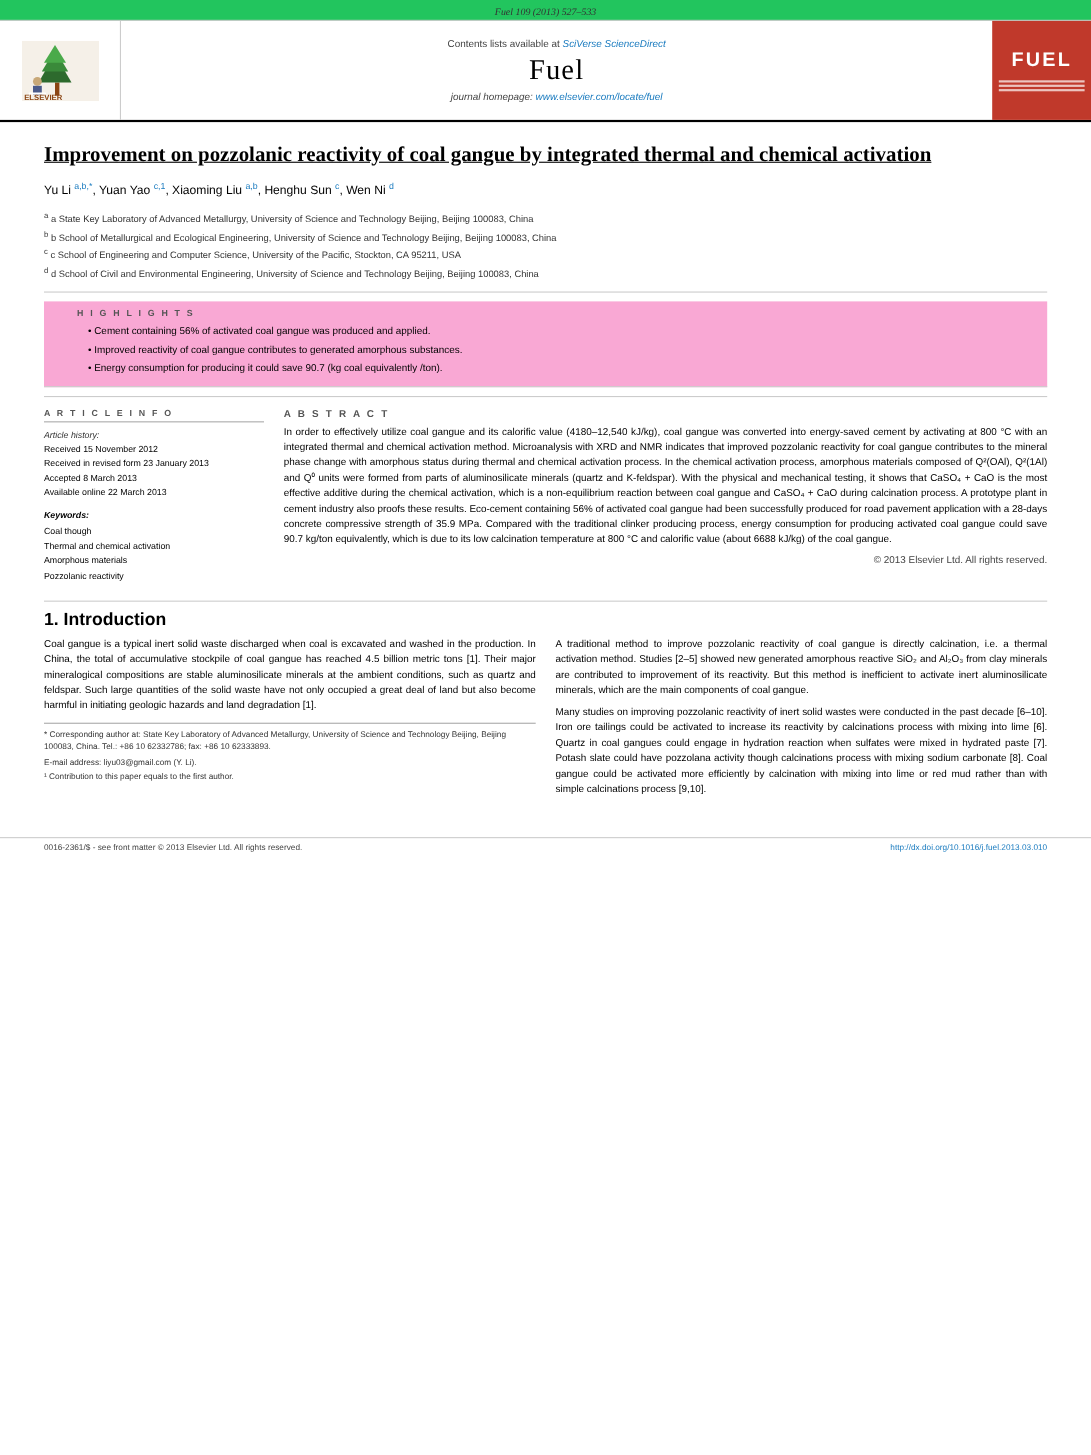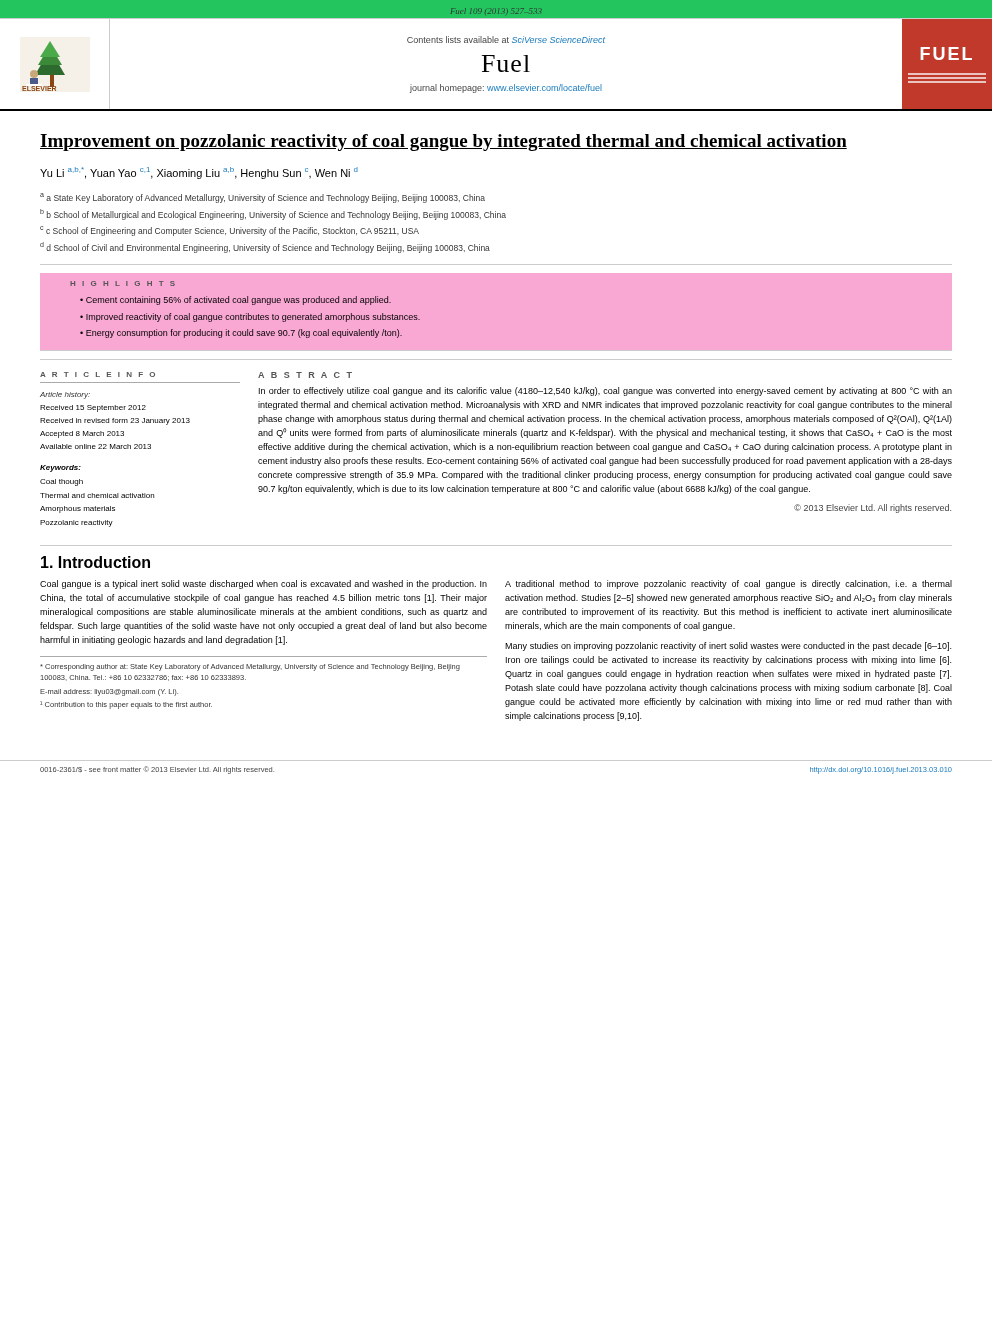"journal homepage:" .homepage-line { font-style: none -> italic }
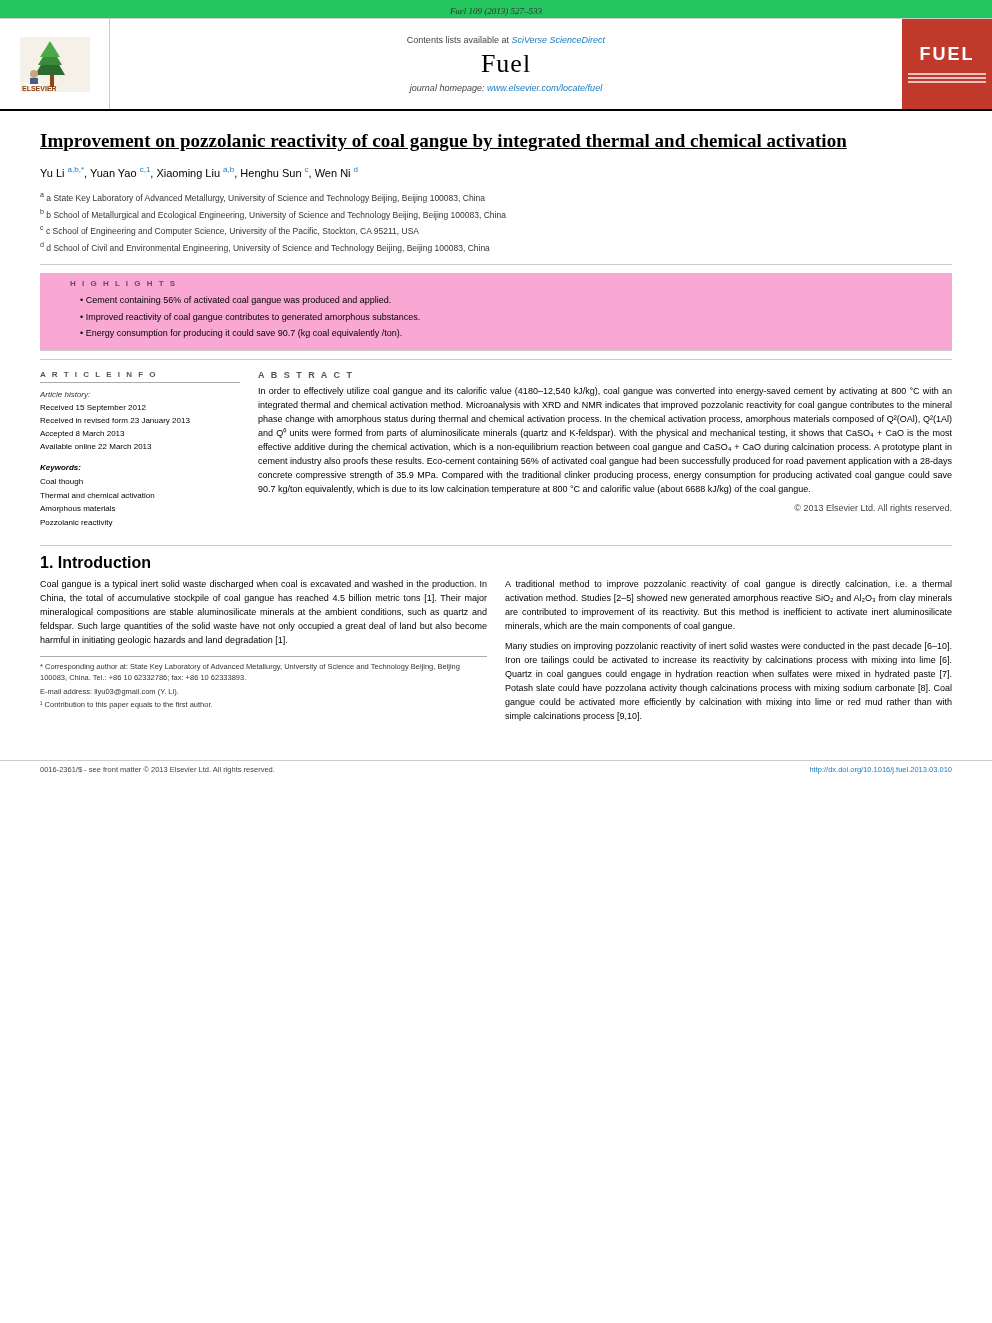"Received 15 September 2012" div { text: September -> November }
